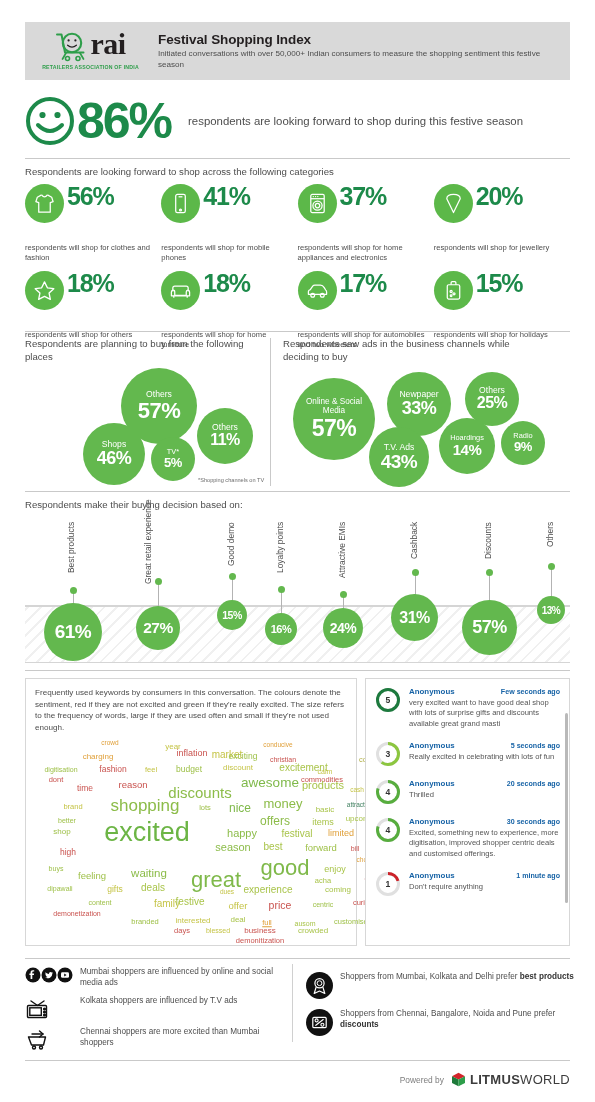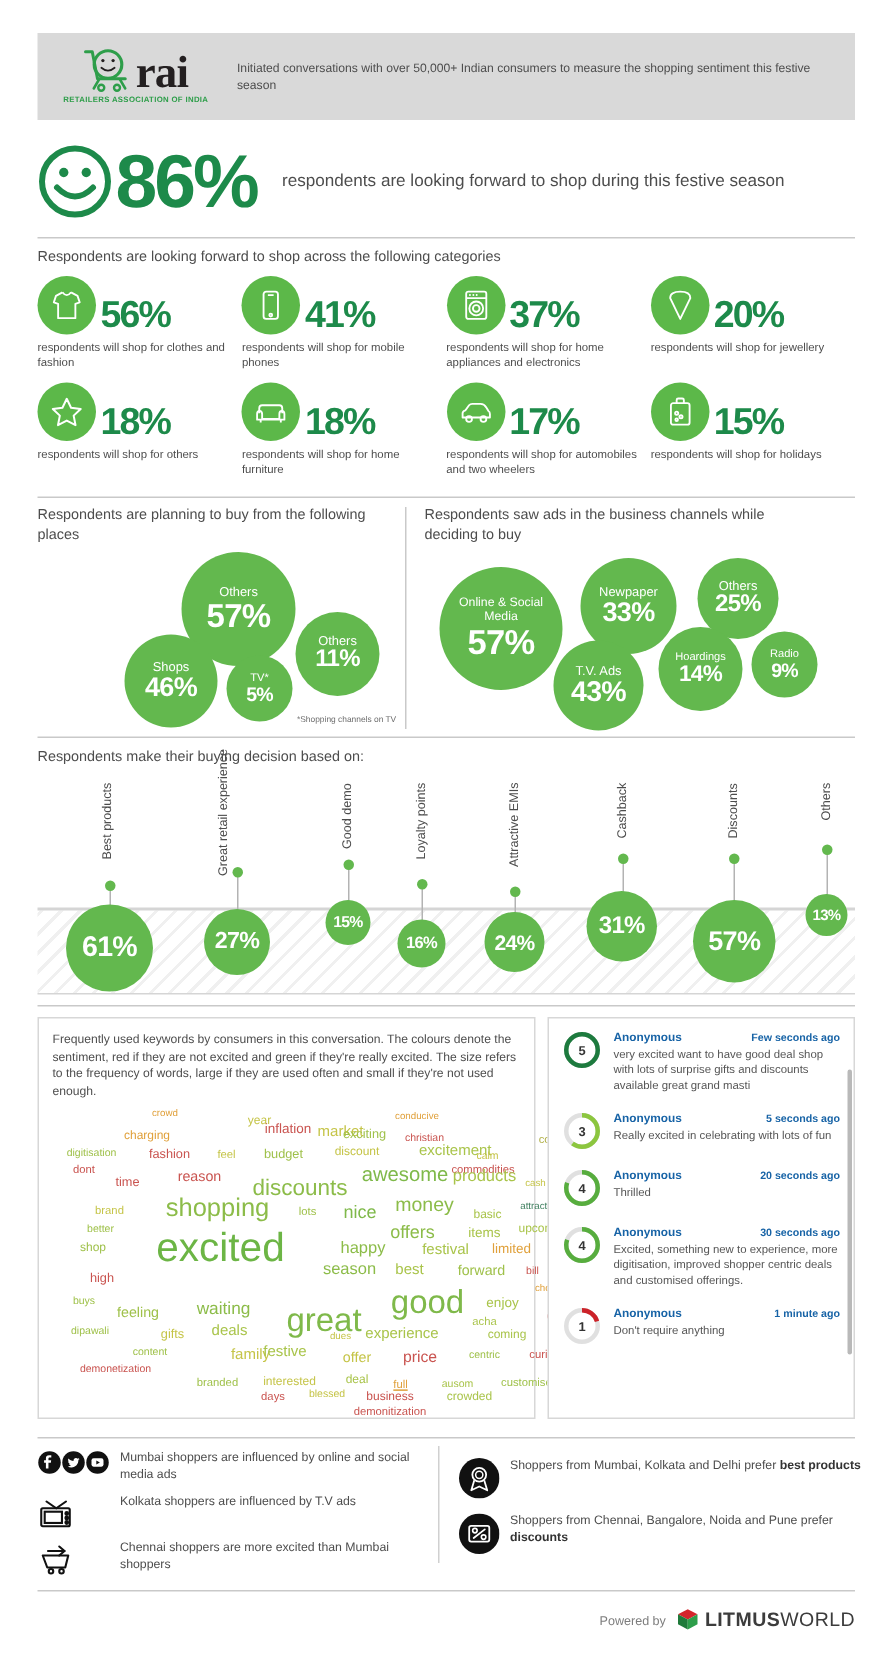"rai" .logo-row { align-items: flex-end -> flex-start }
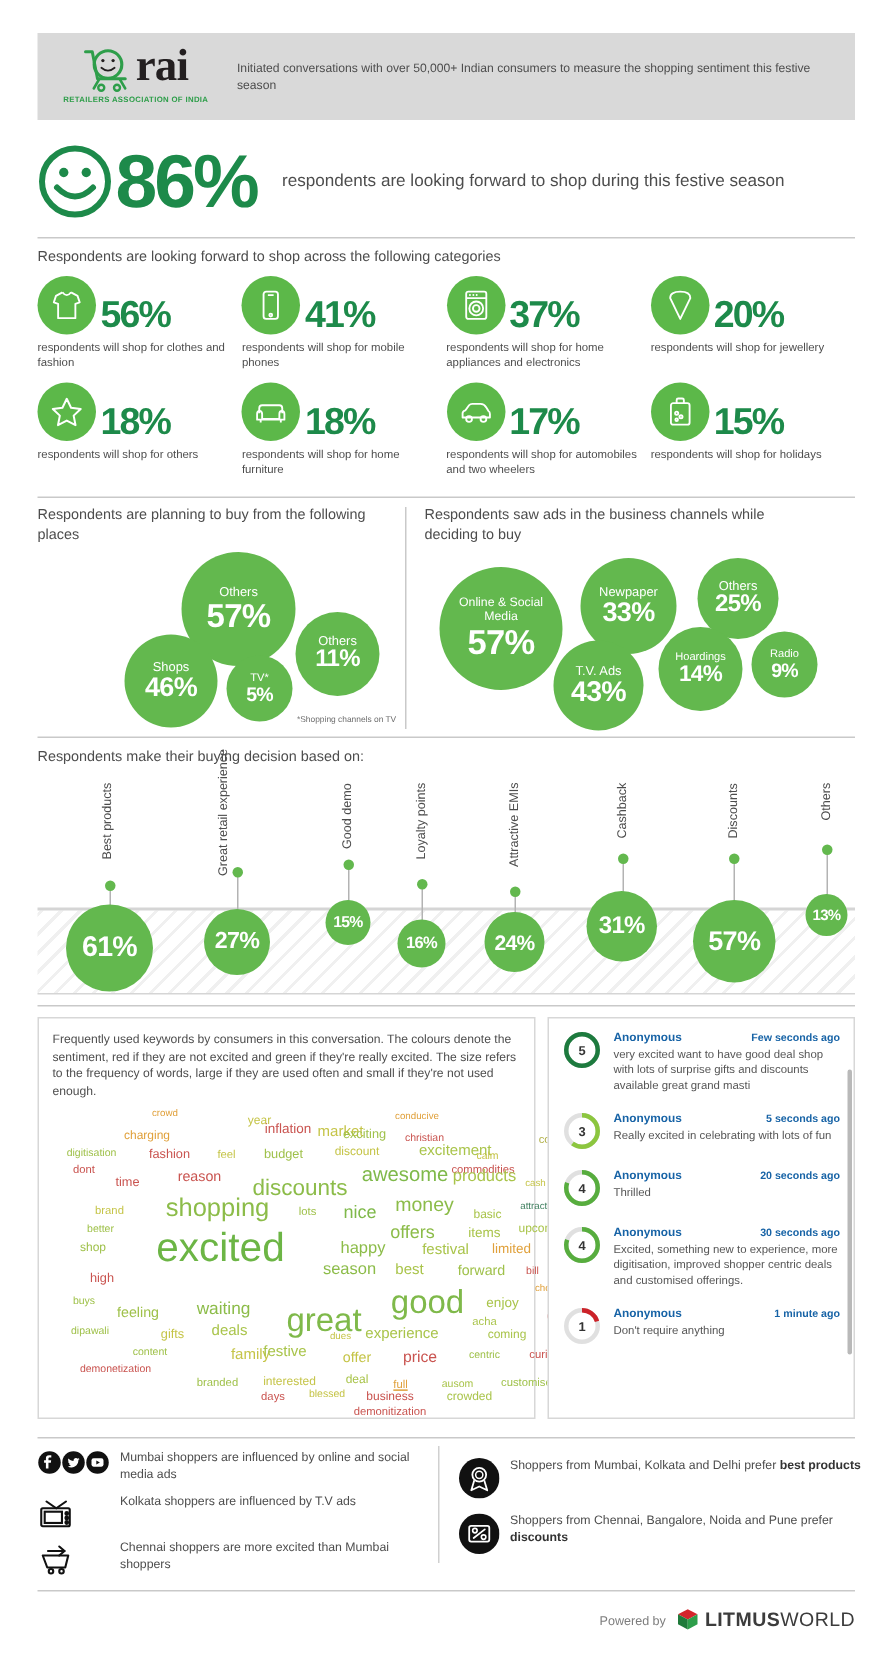"Festival Shopping Index" div.header-title { html: none -> <div>Festival Shopping Index</div> }
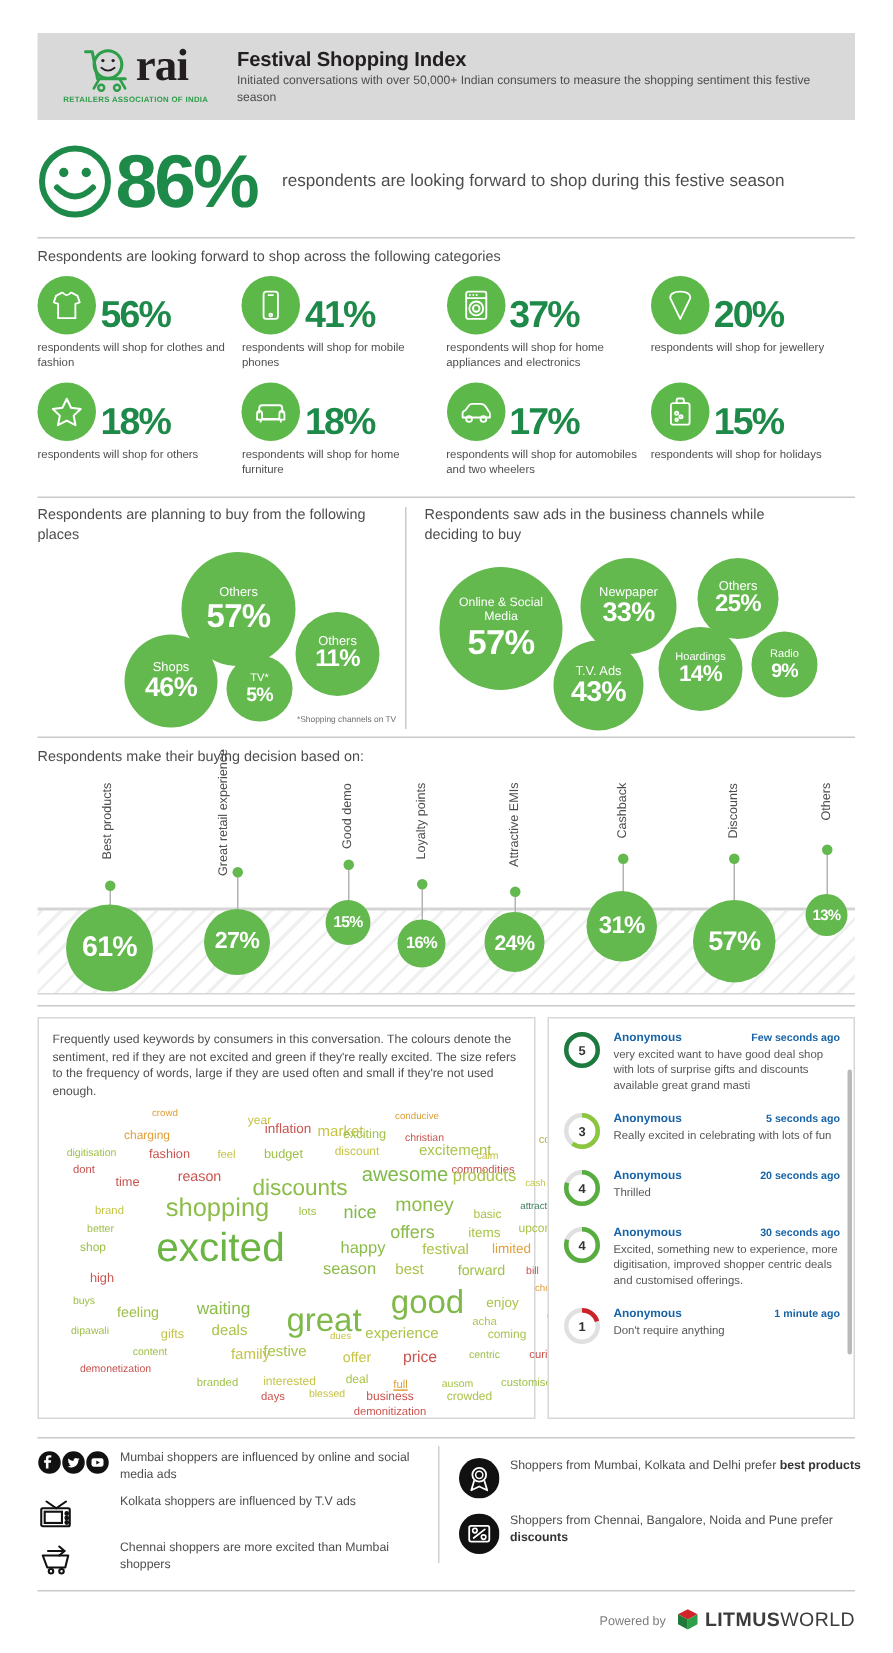"56%" .cat-top { align-items: flex-end -> flex-start }
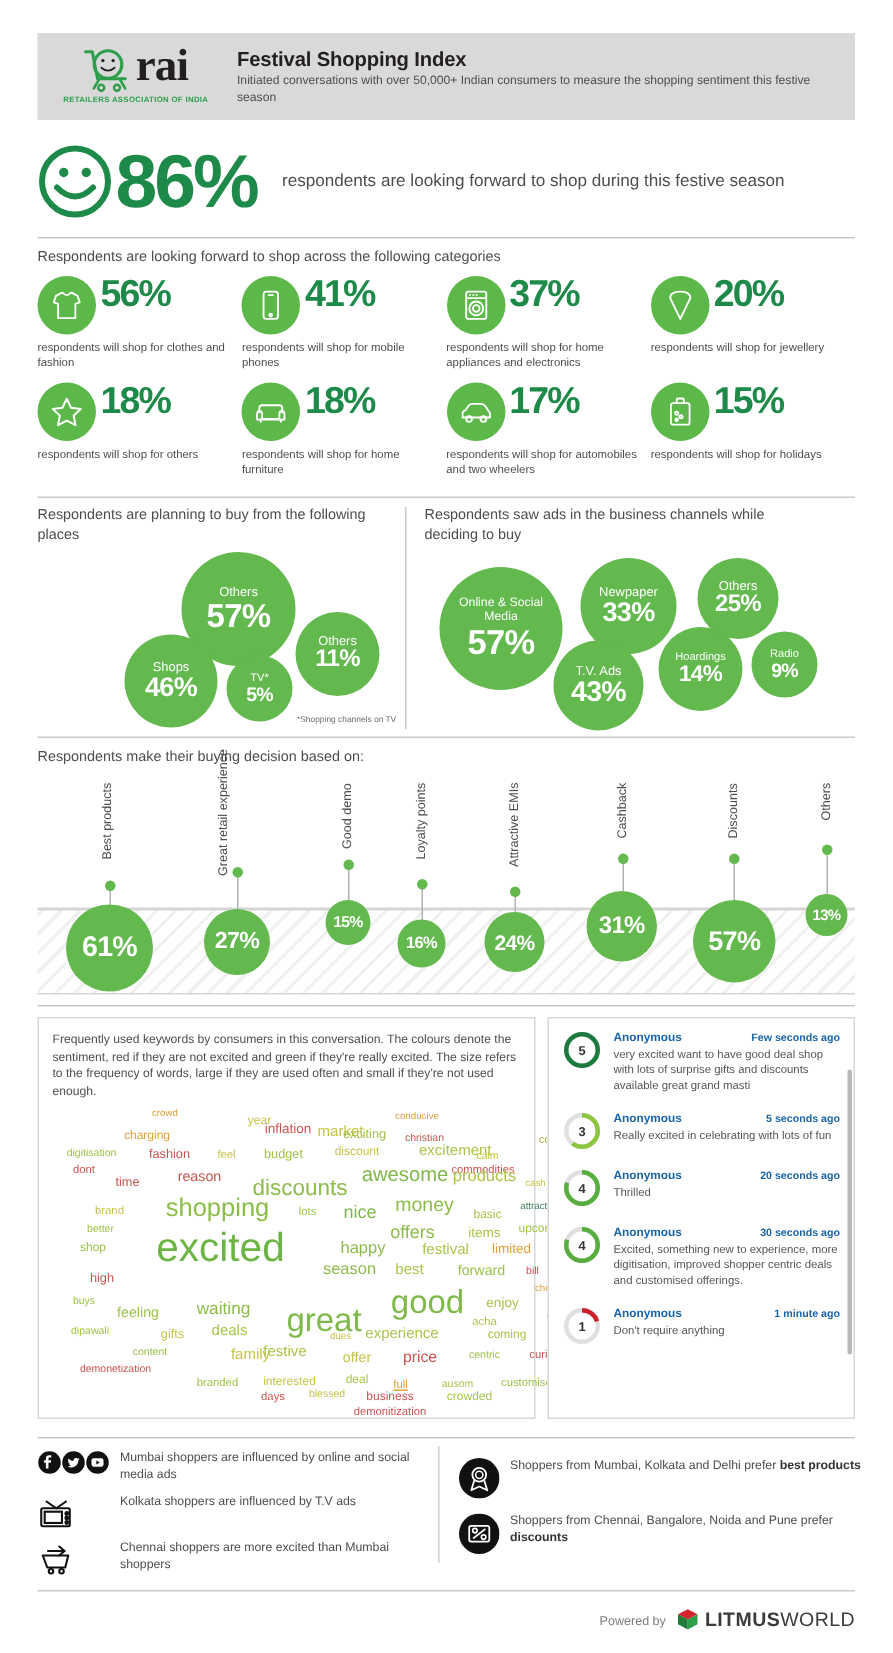"respondents will shop for clothes" .cat-label { margin-top: 4px -> 20px }
